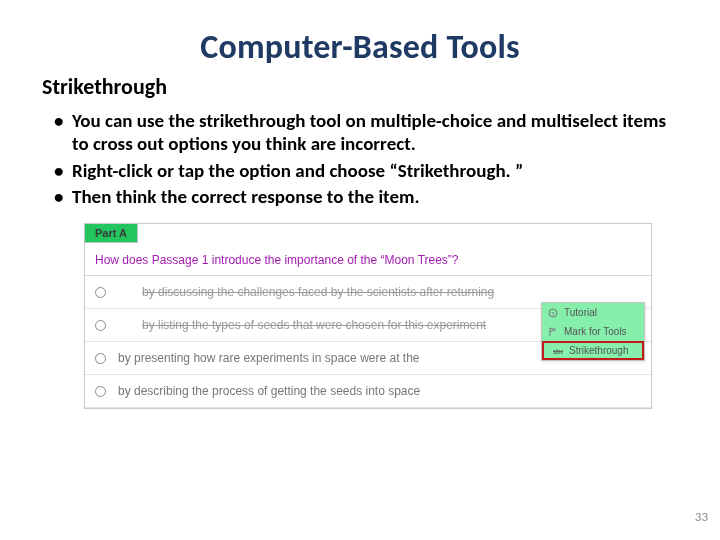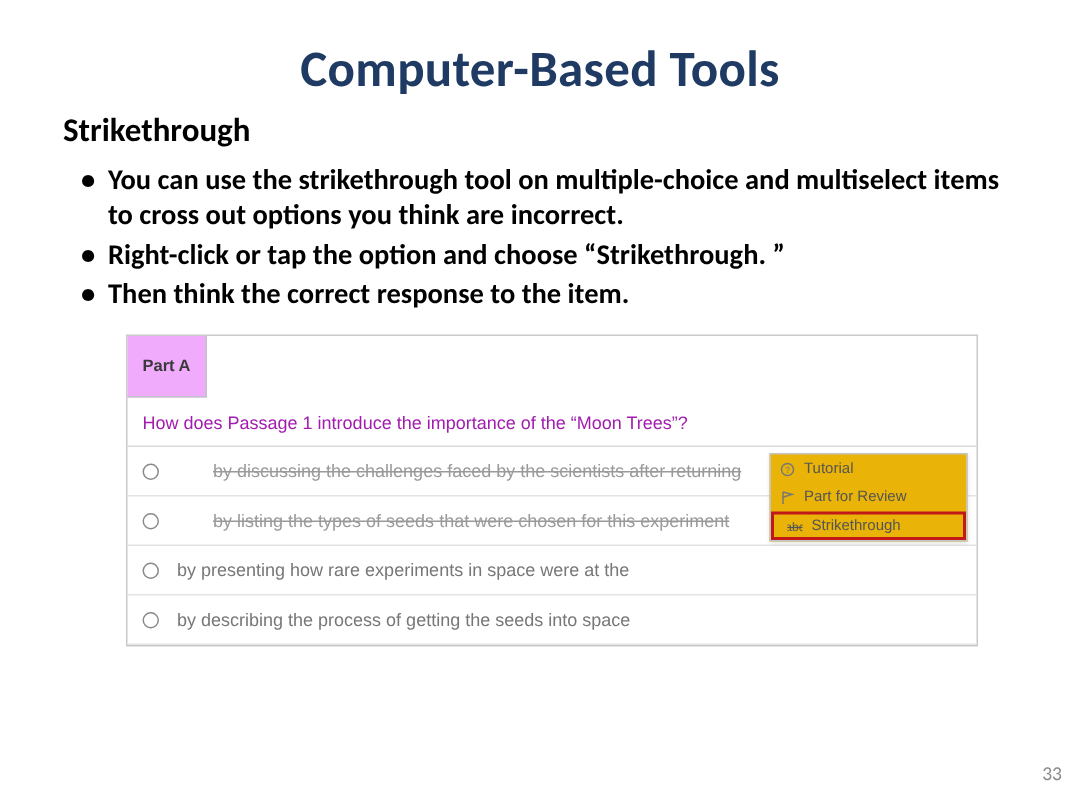"Part A" .part-label { background: #f0abfc -> #22c55e; padding: 14px 10px -> 3px 10px }
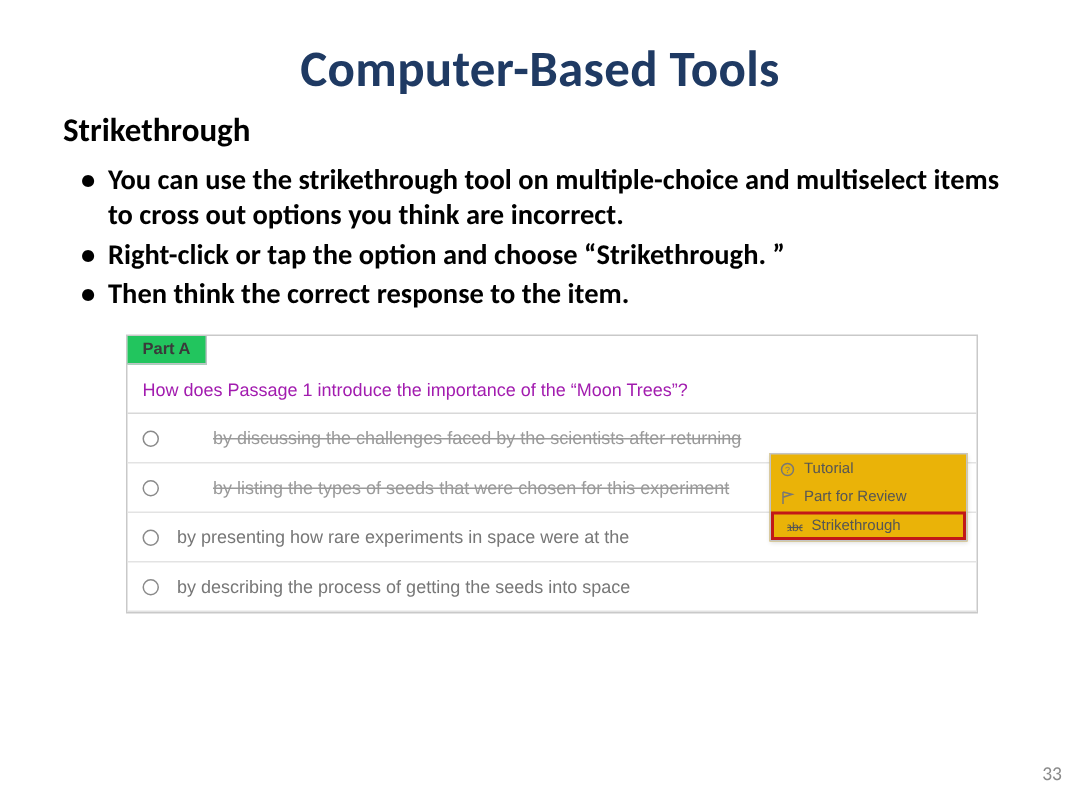"Tutorial" .context-menu { background: #eab308 -> #86efac; width: 132px -> 104px }
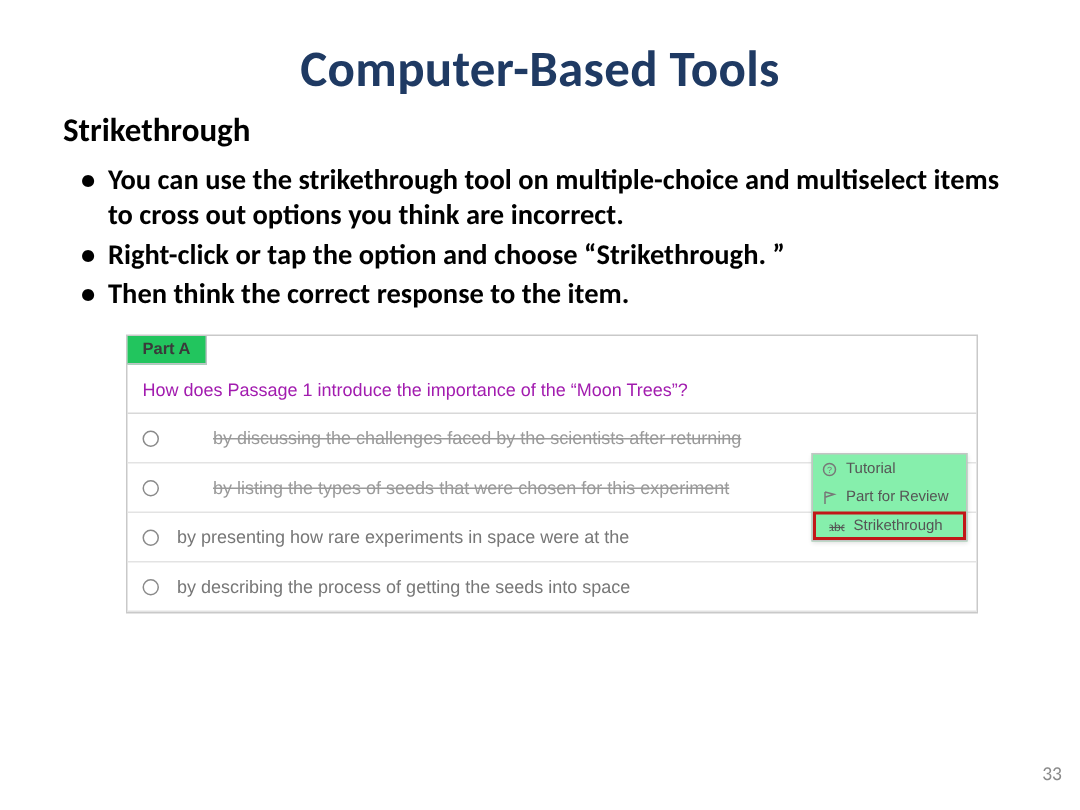"Part for Review" span { text: Part for Review -> Mark for Tools }
